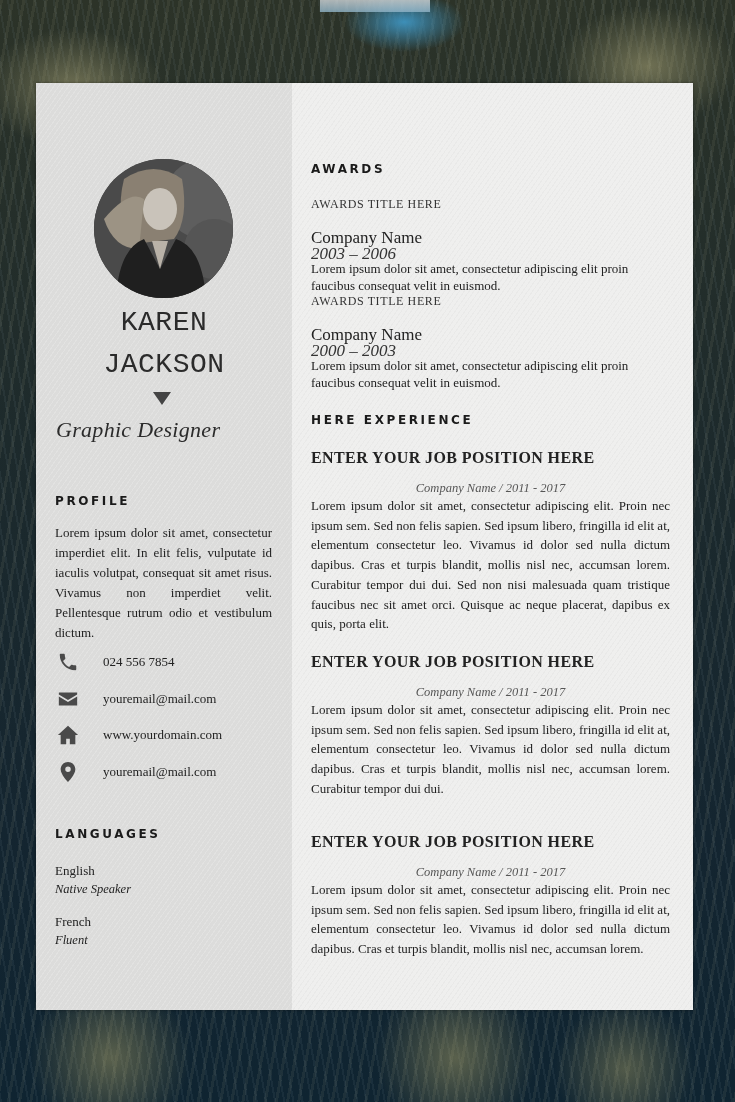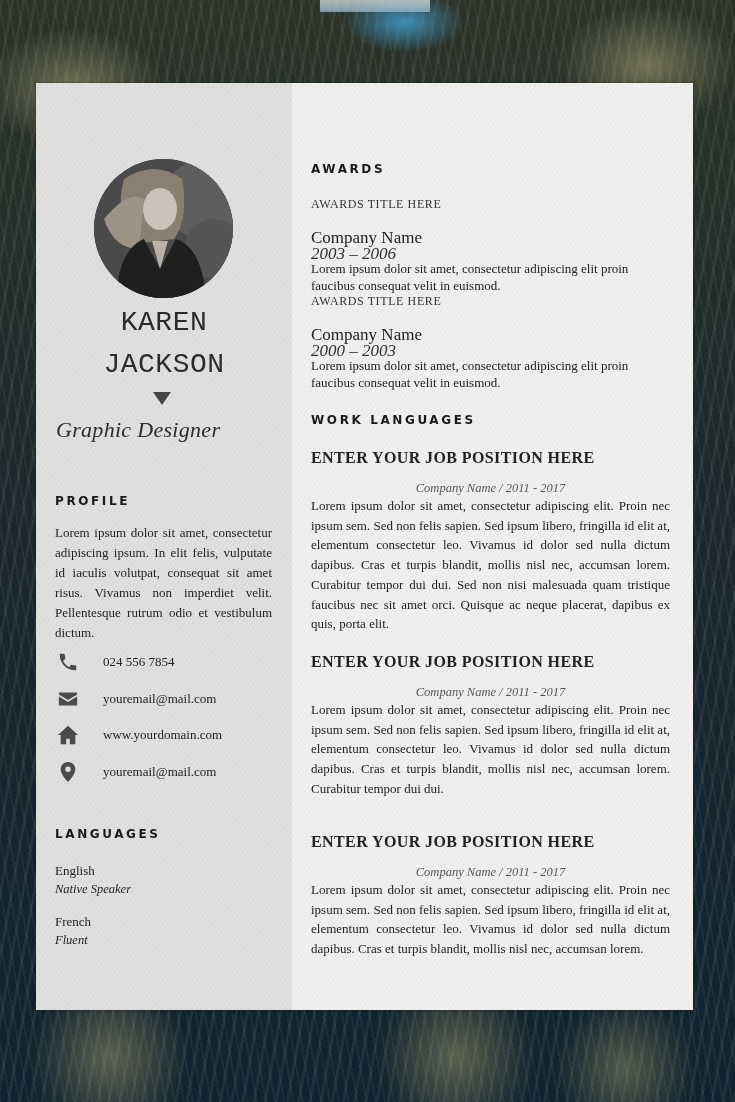"WORK LANGUAGES" div.section-h { text: WORK LANGUAGES -> HERE EXPERIENCE }
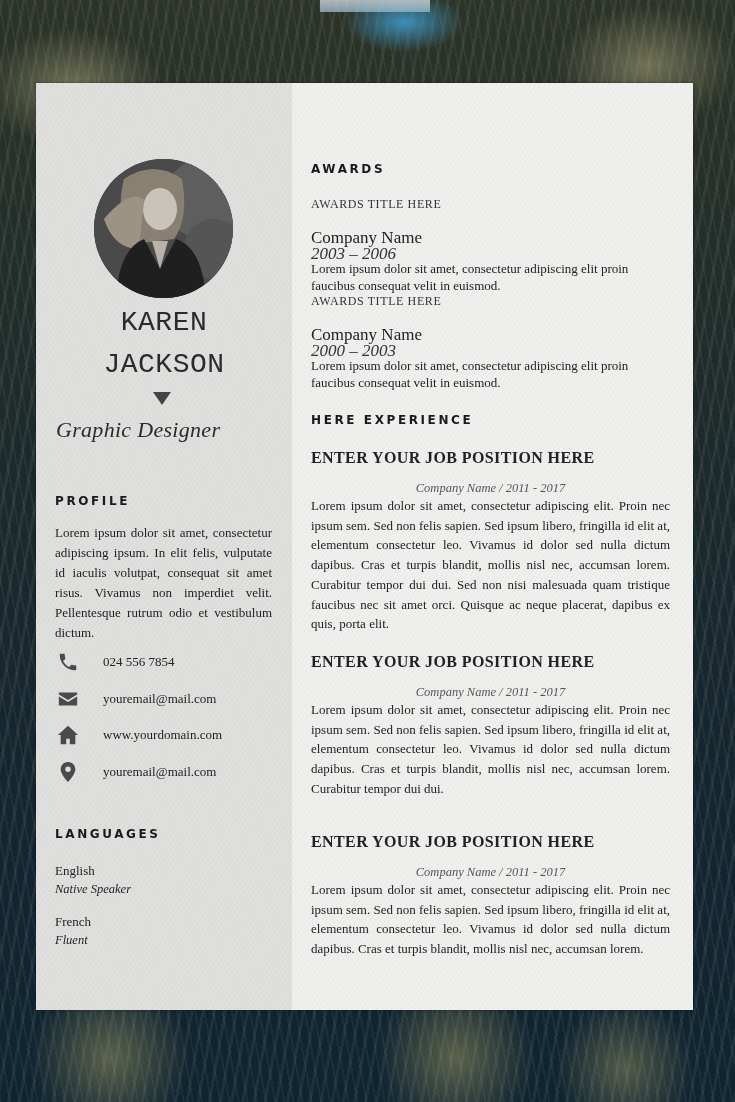"Lorem ipsum dolor sit amet, consectetur adipiscing ipsum." div.profile-text { text: adipiscing ipsum -> imperdiet elit }
